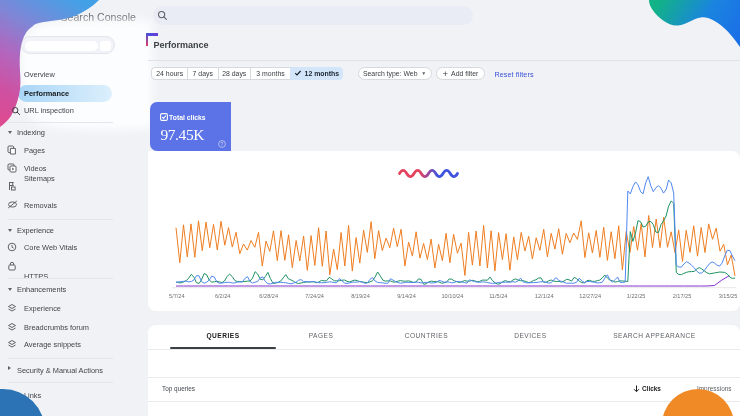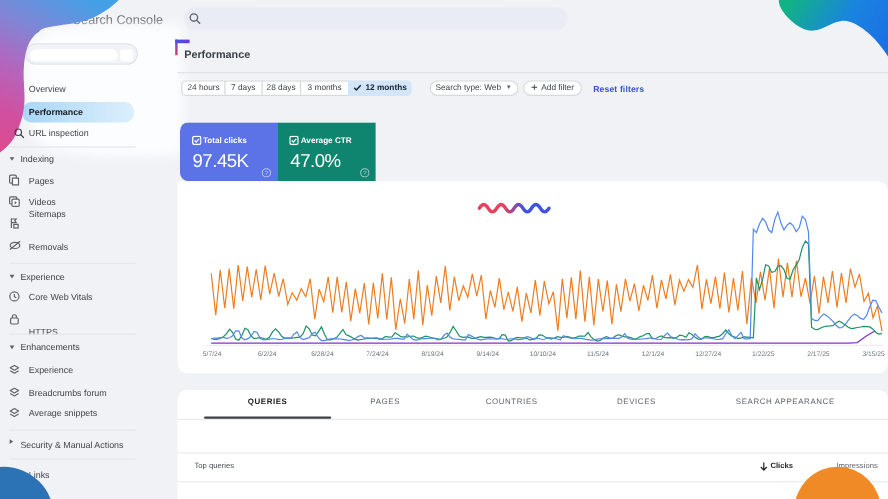"Reset filters" #reset { font-weight: bold -> normal }
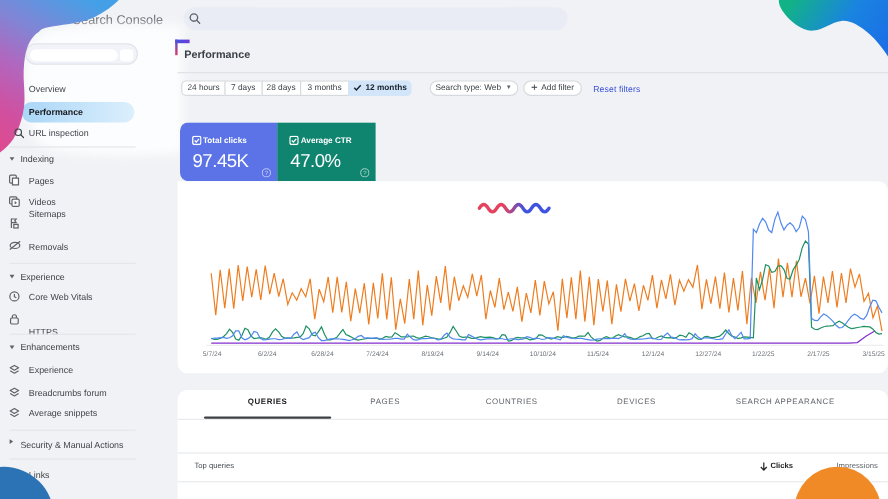"97.45K" .card .val { font-family: none -> Liberation Serif, serif }
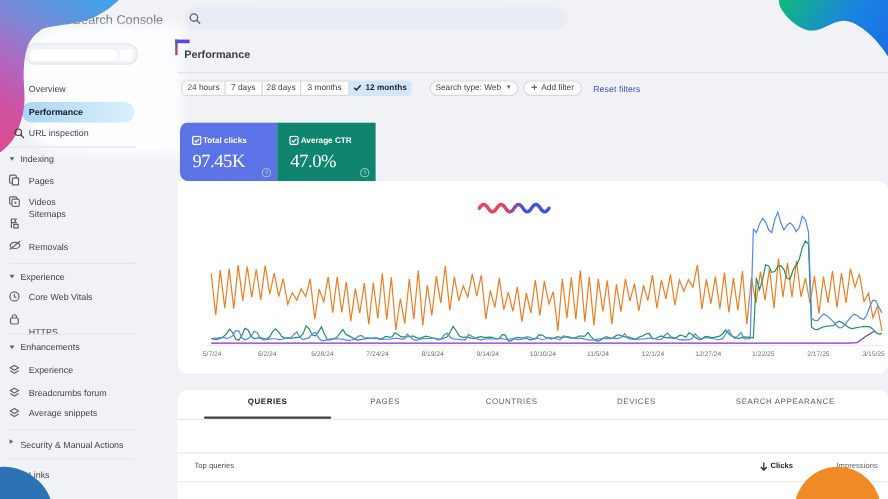"47.0%" div.card { html: <div> <svg> <rect></rect> <path></path> </svg> <div>Average CTR</div> <div>47.0%</div> <svg> <circle></circle> <text>?</text> </svg> </div> -> none }
